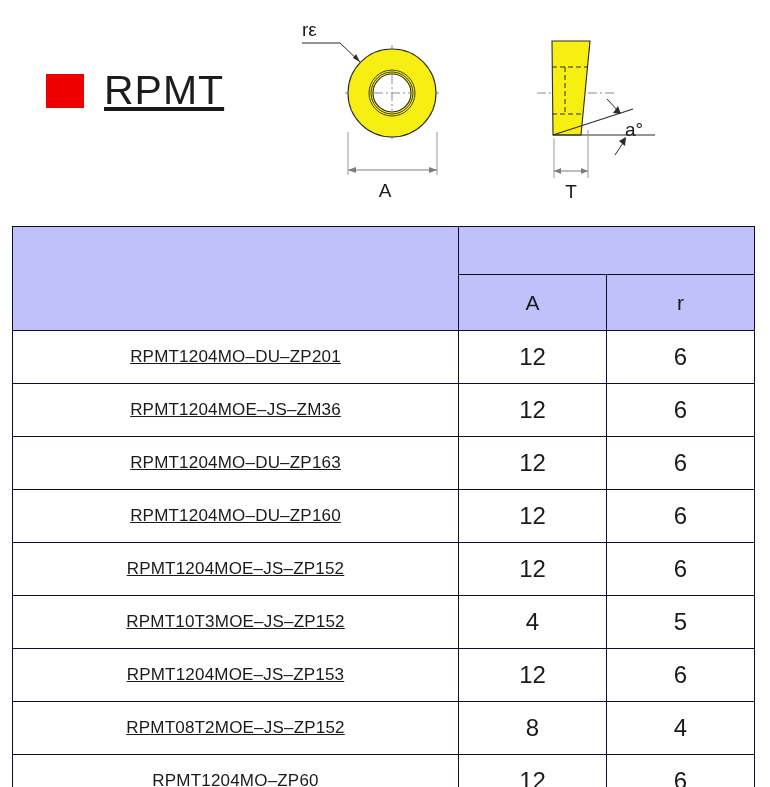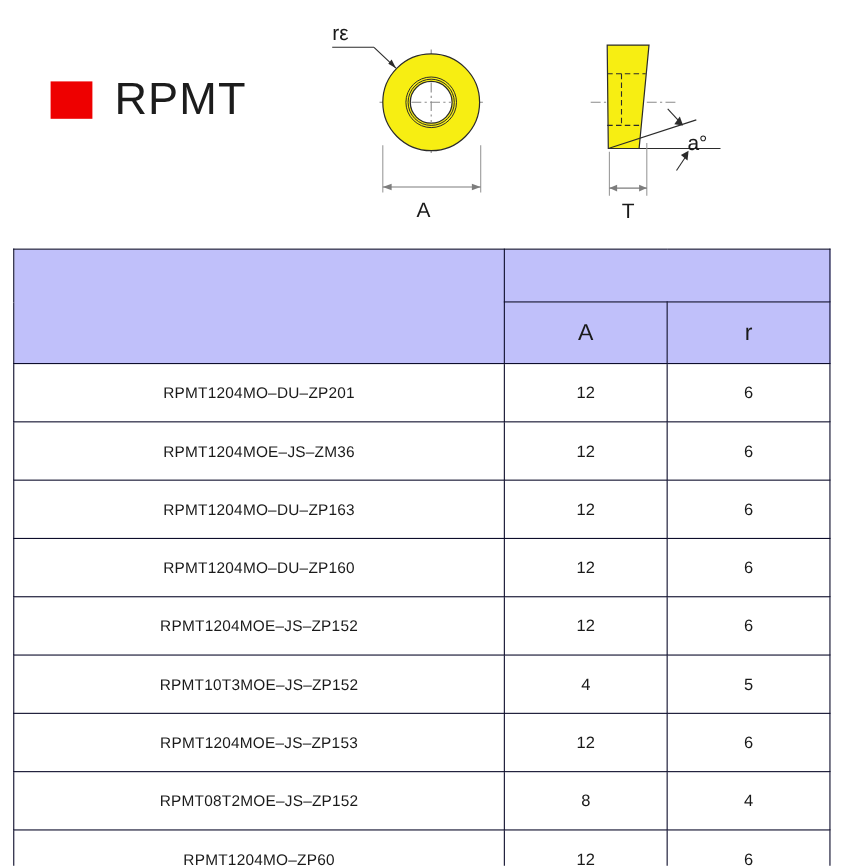"RPMT" #brand-block { text-decoration: none -> underline }
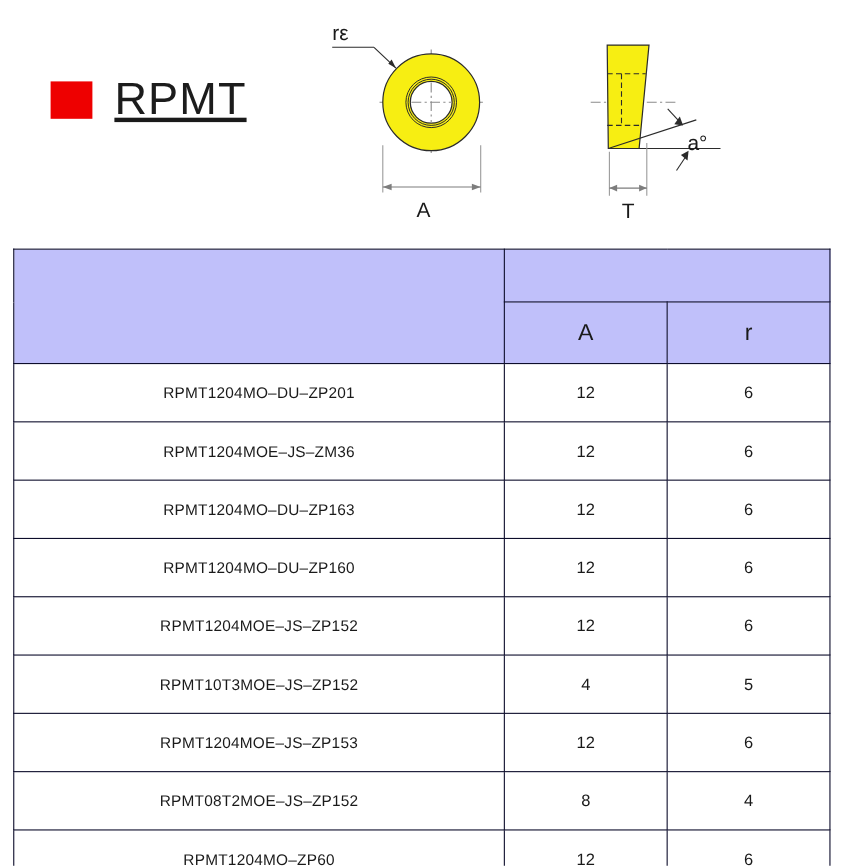"RPMT1204MO–DU–ZP201" td.designation { font-size: 14px -> 17px; text-decoration: none -> underline }
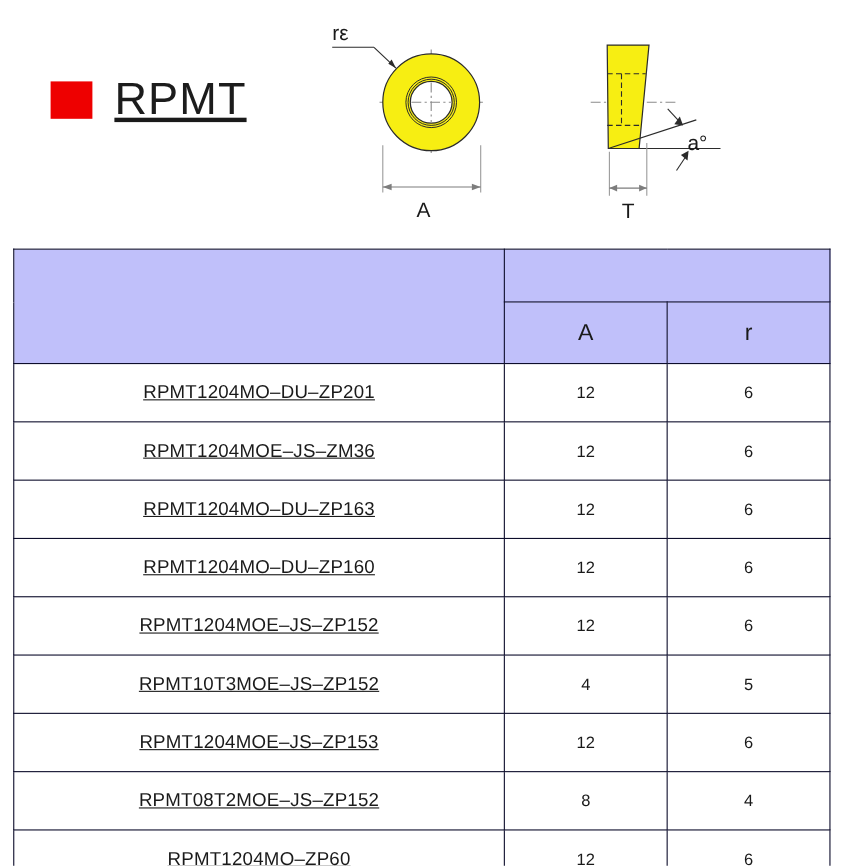"12" tbody td { font-size: 15px -> 24px }
